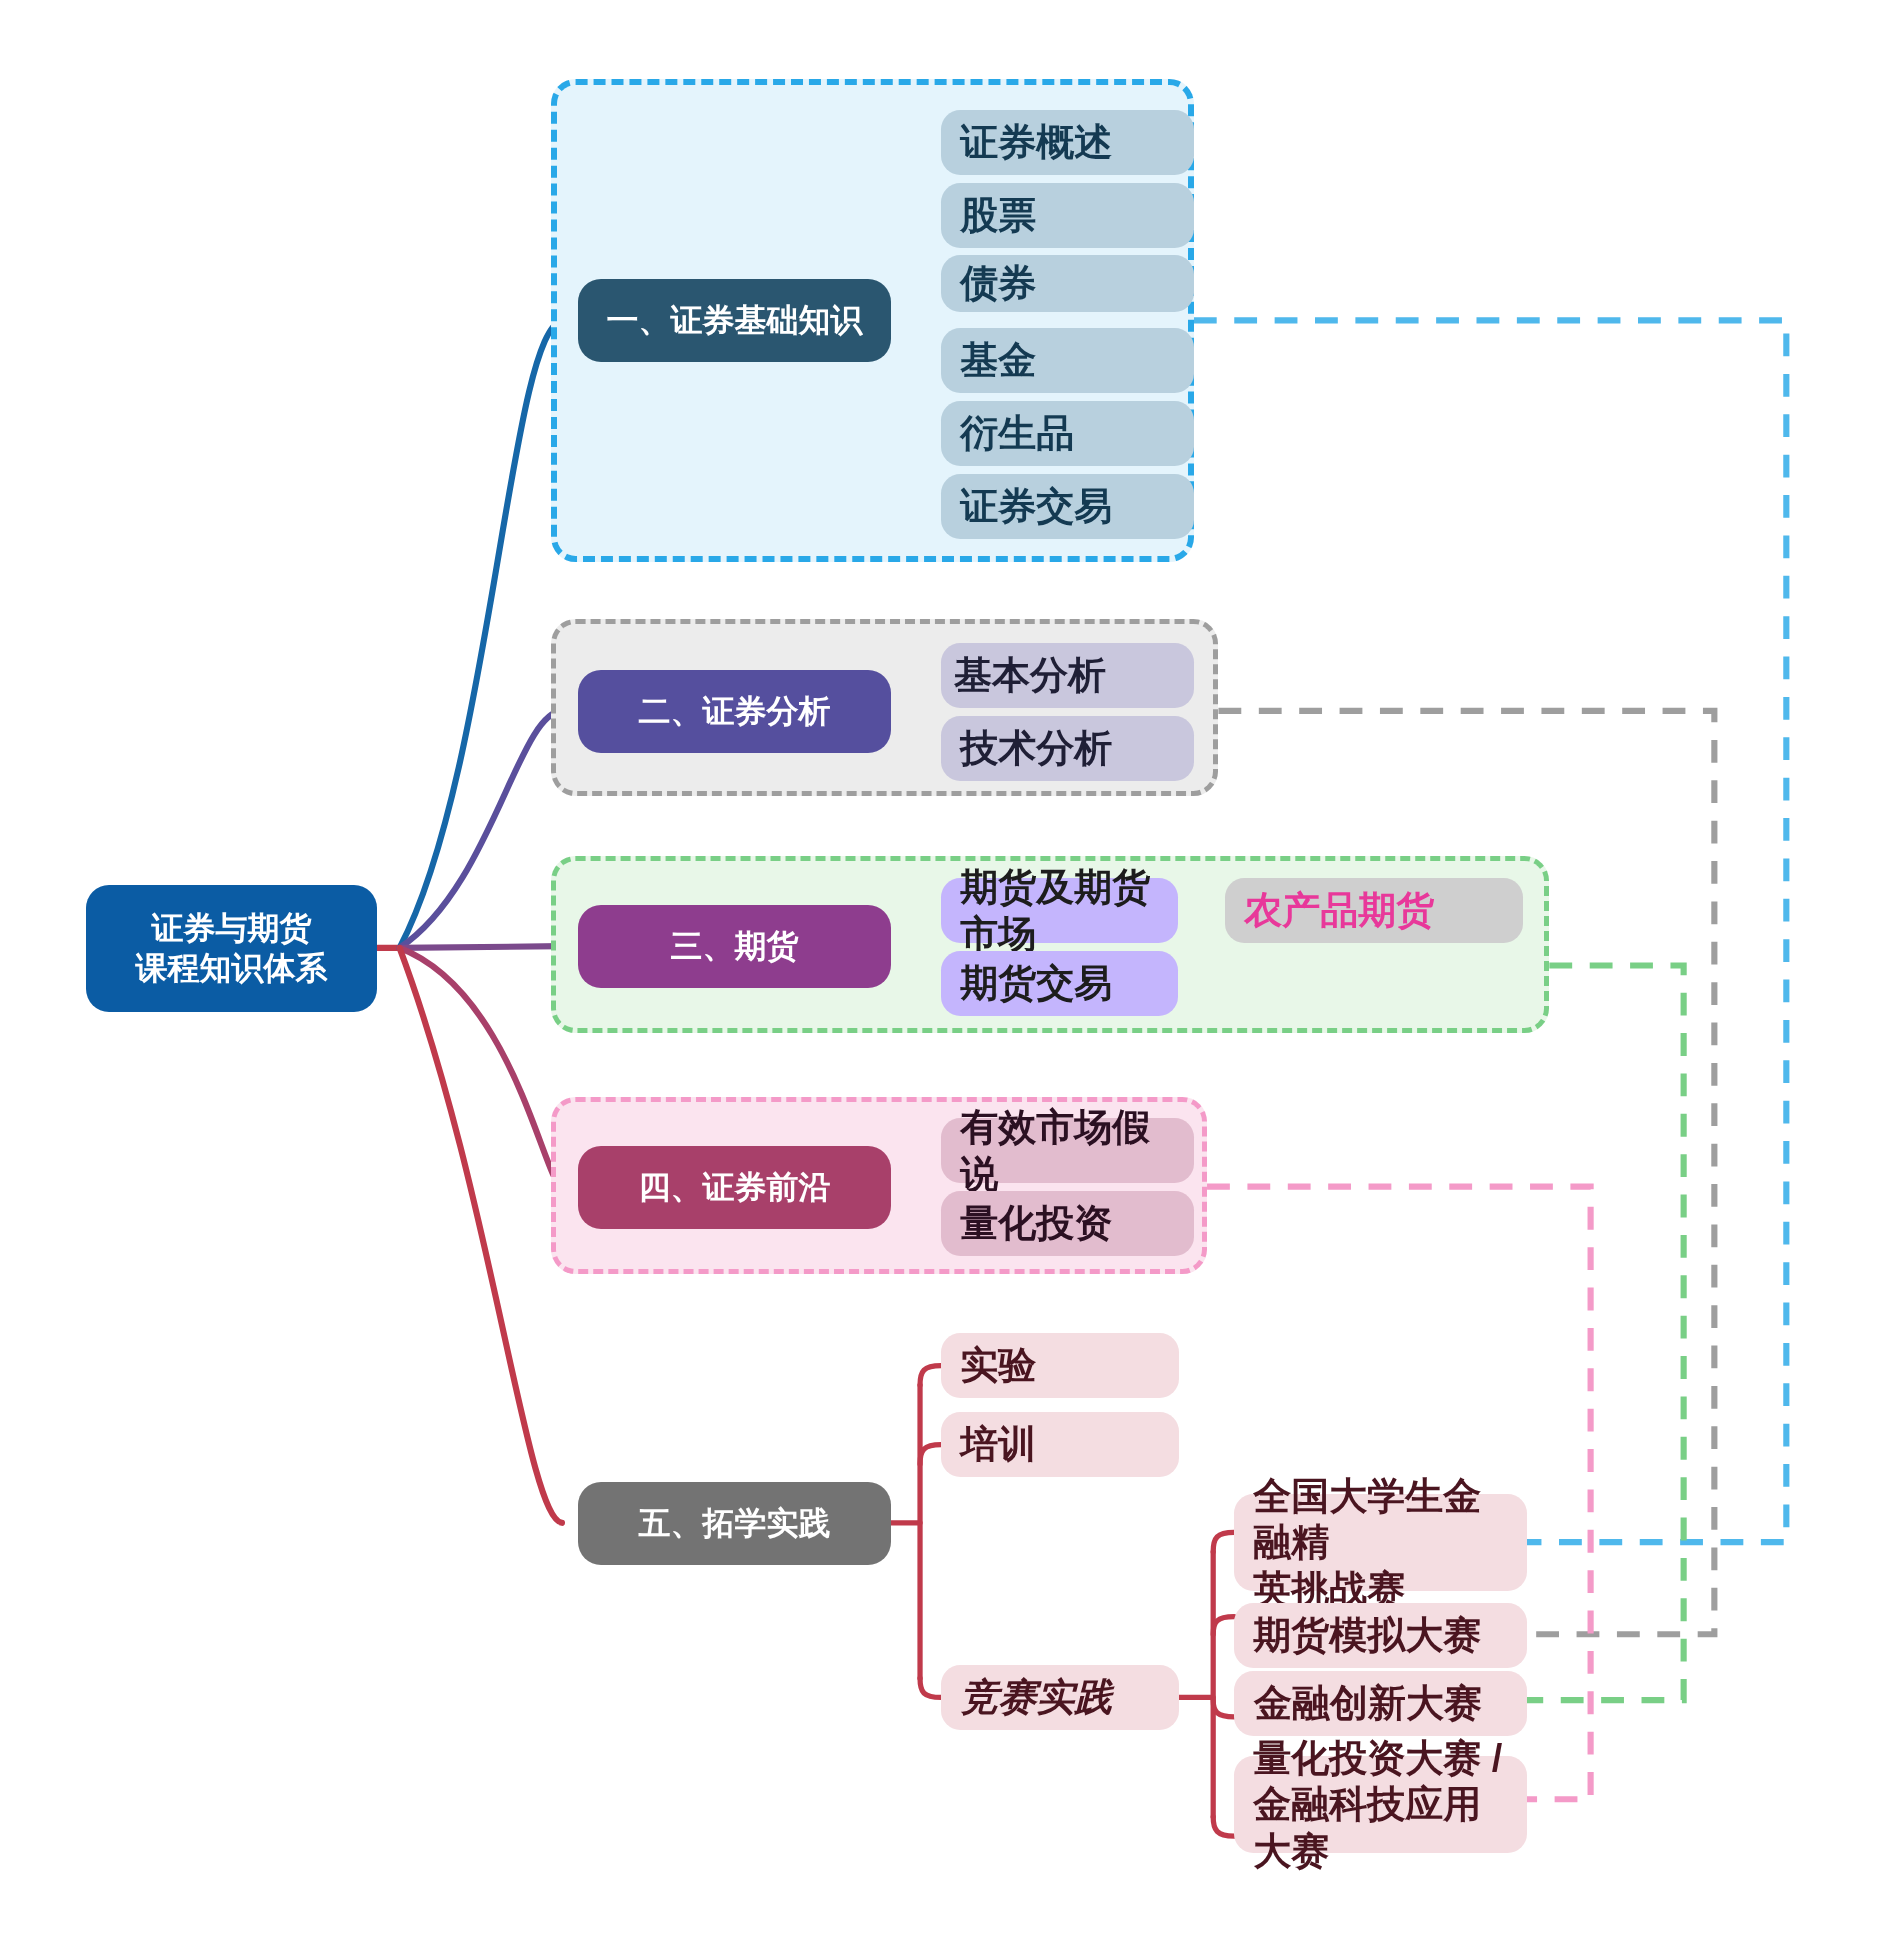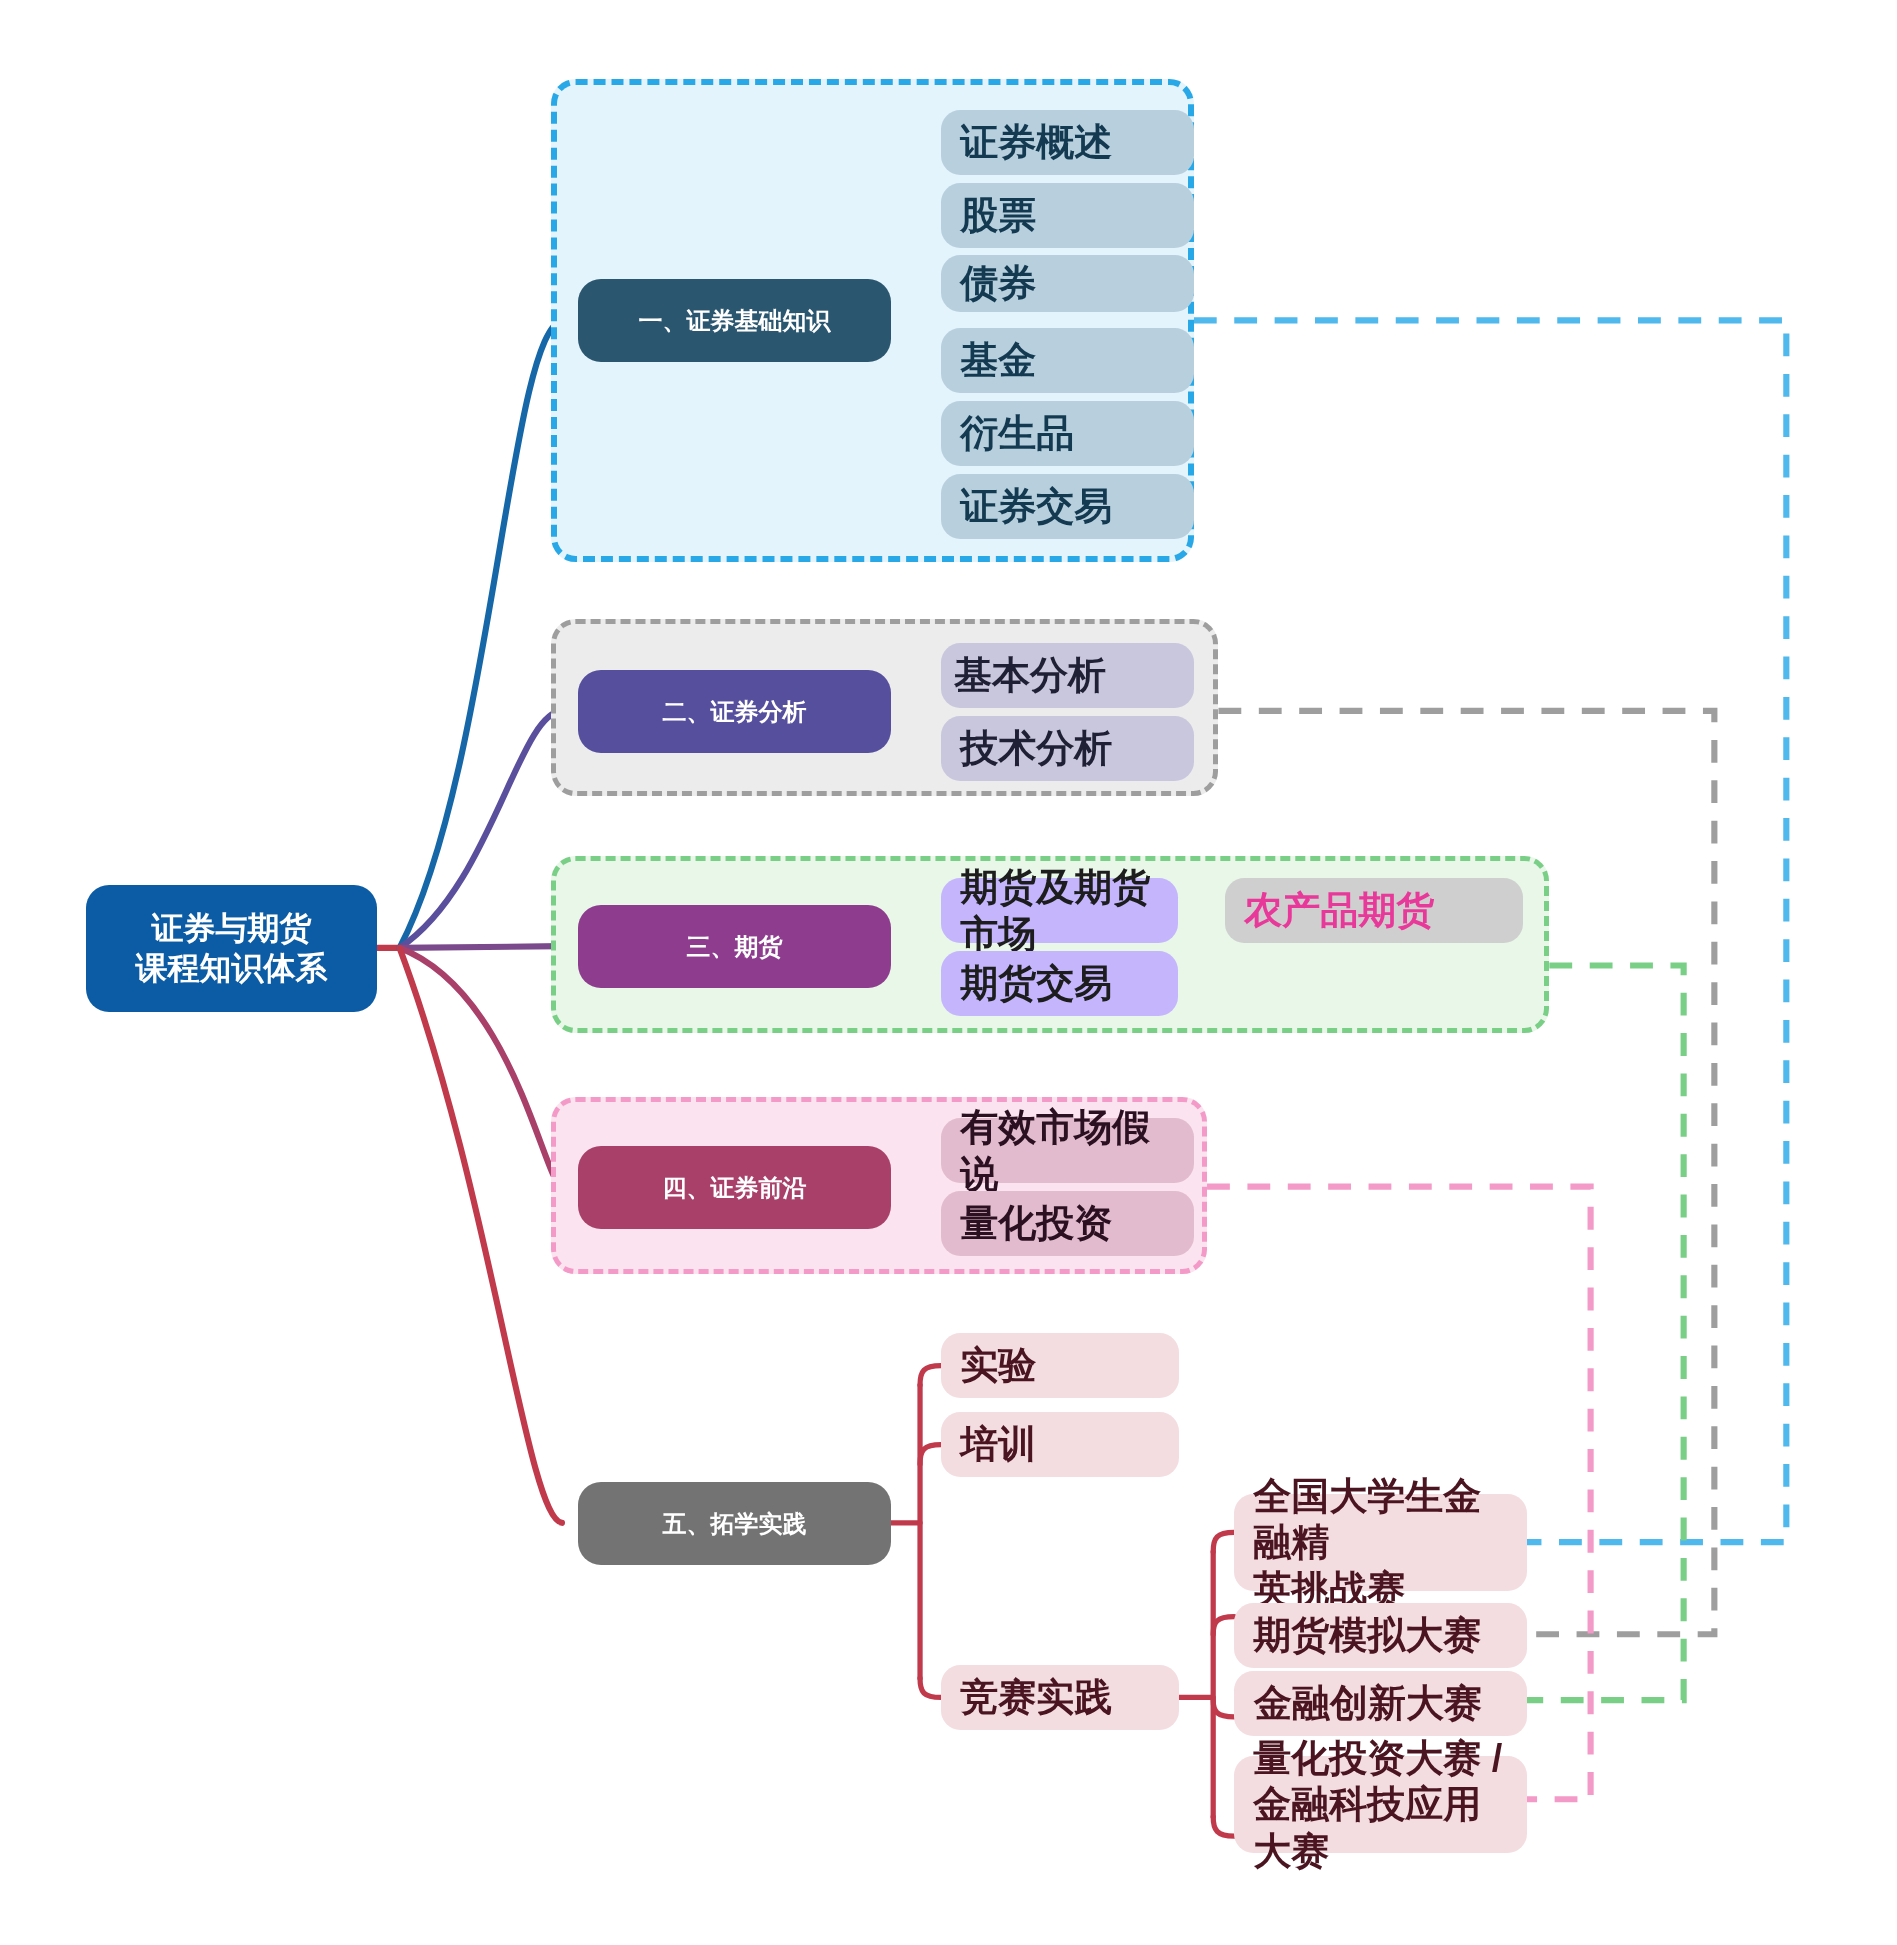"一、证券基础知识" .topic { font-size: 24px -> 32px }
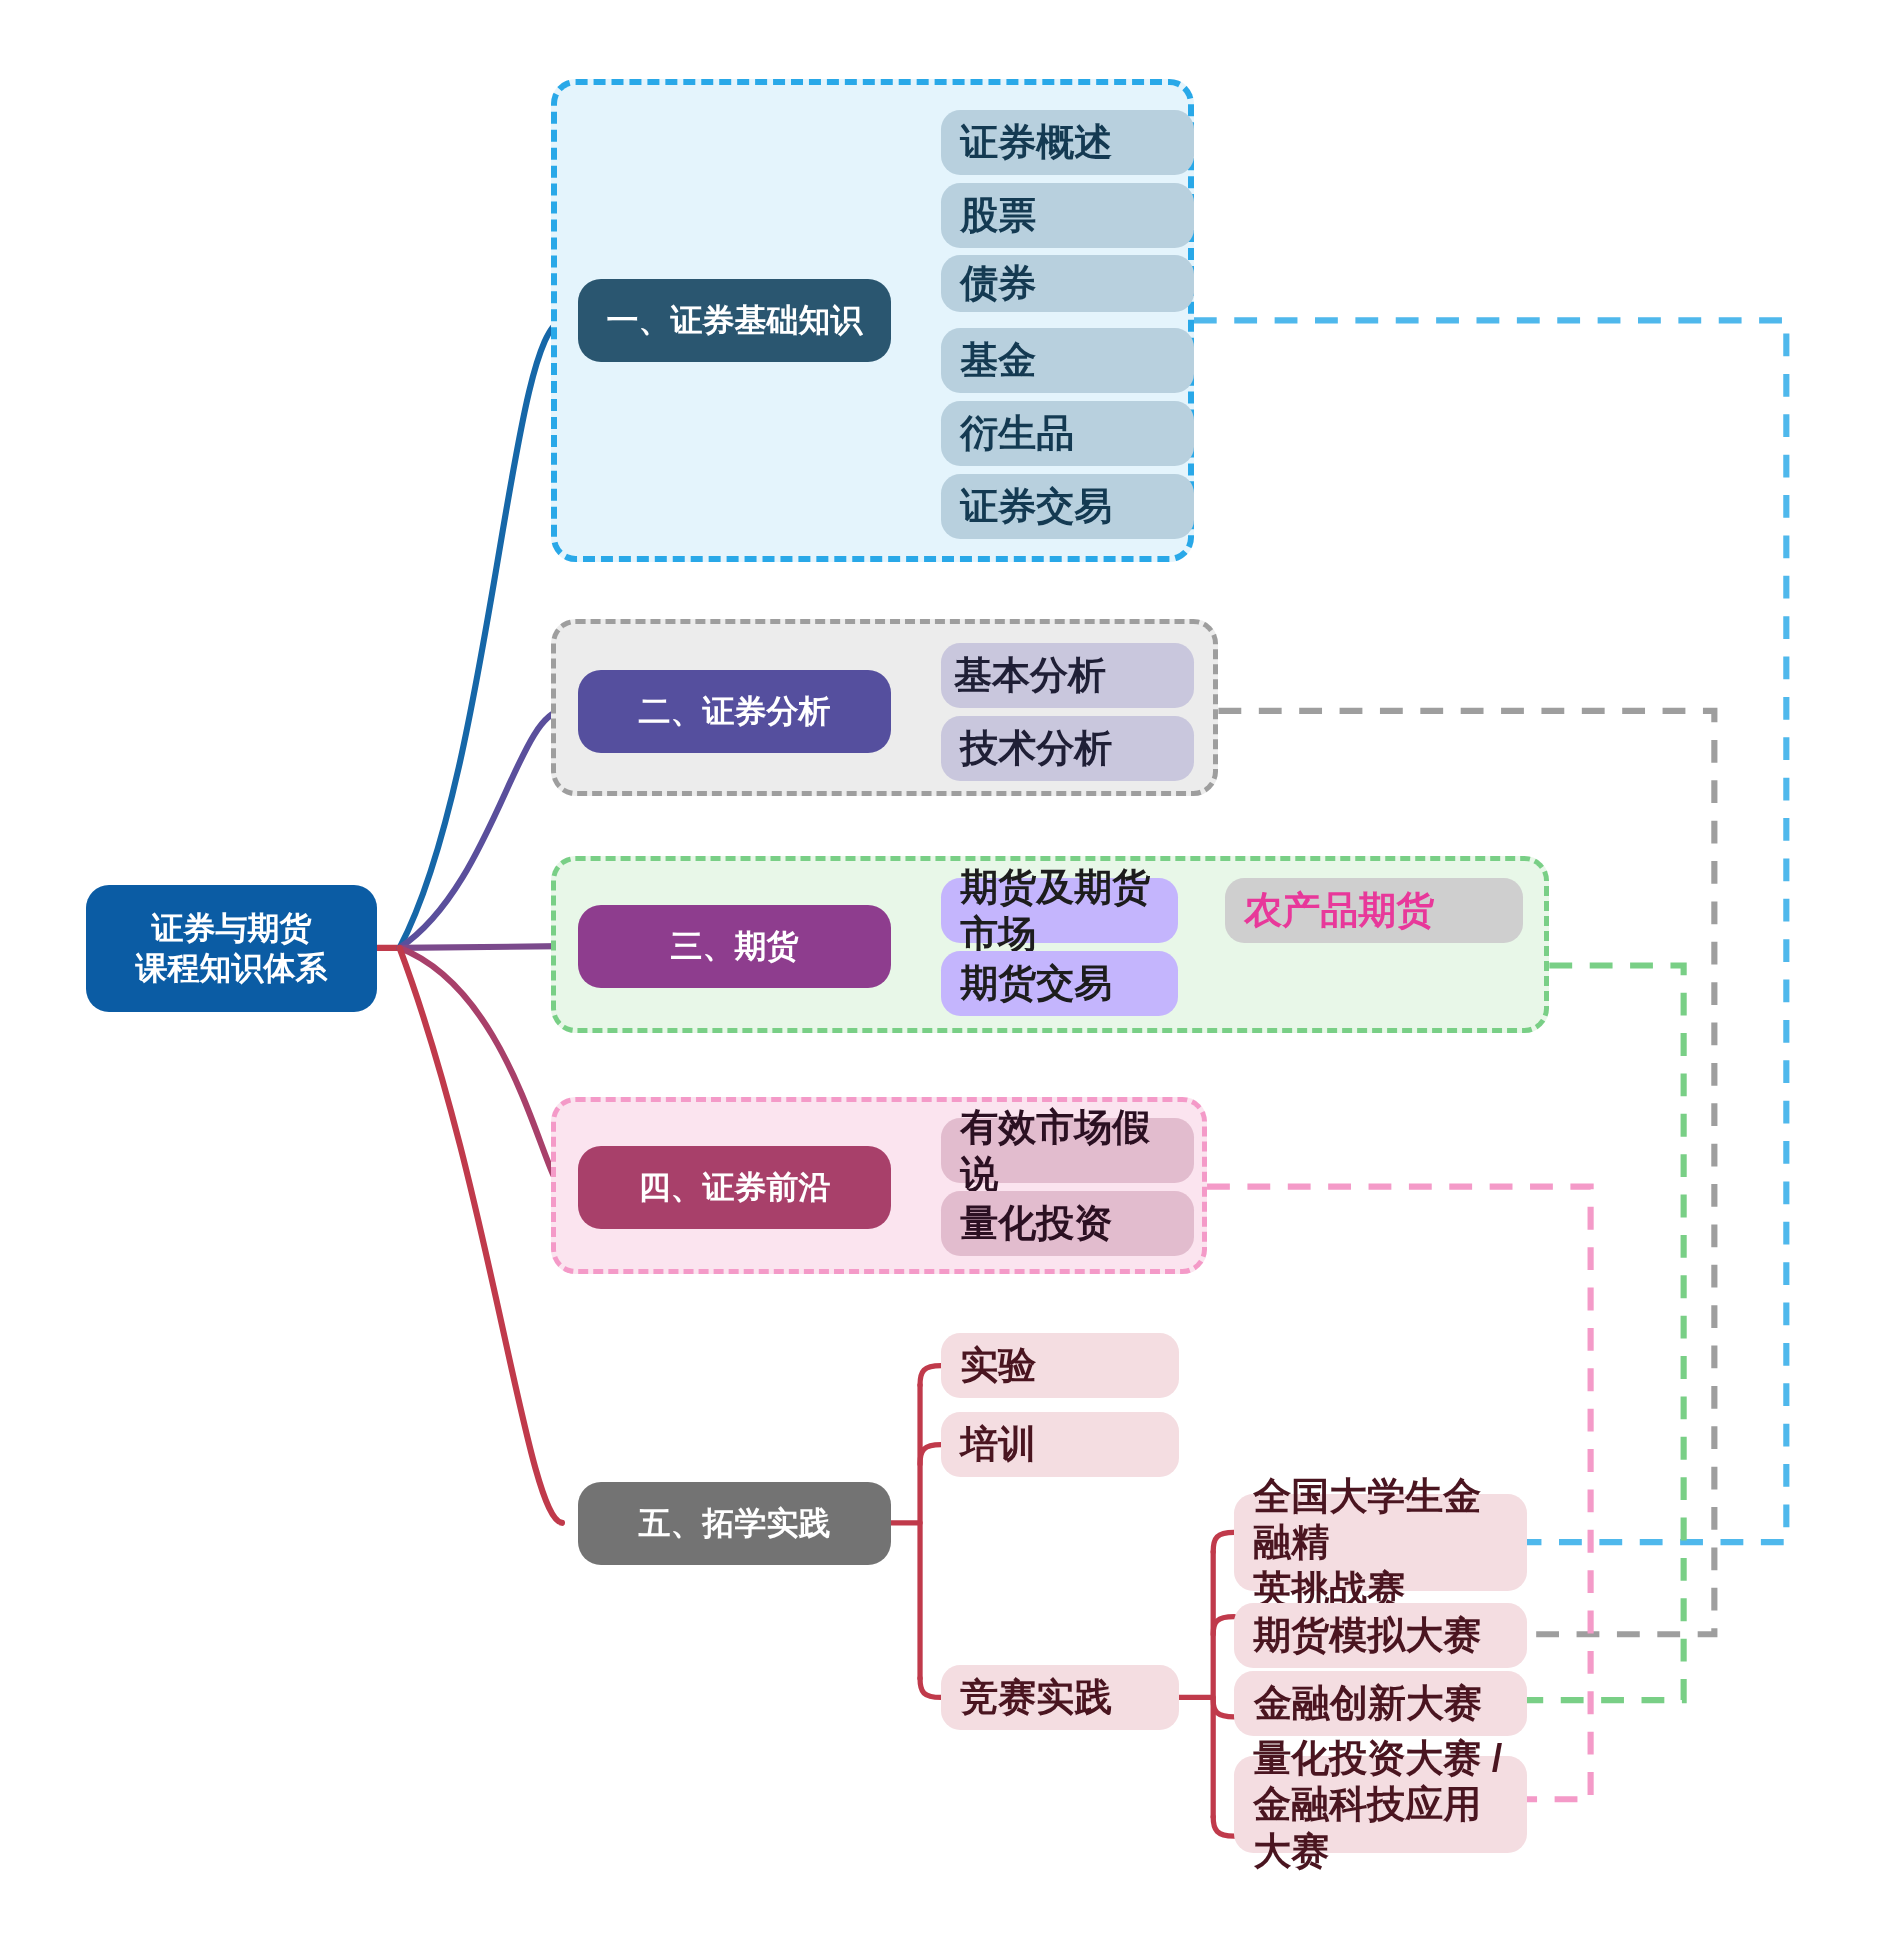"竞赛实践" div.node { font-style: none -> italic }
